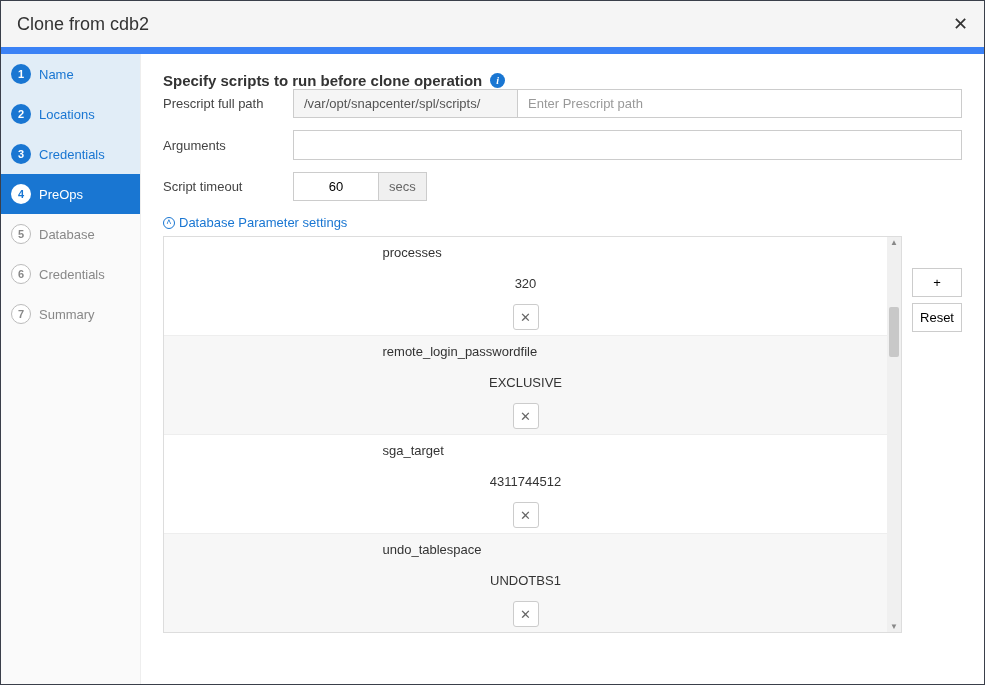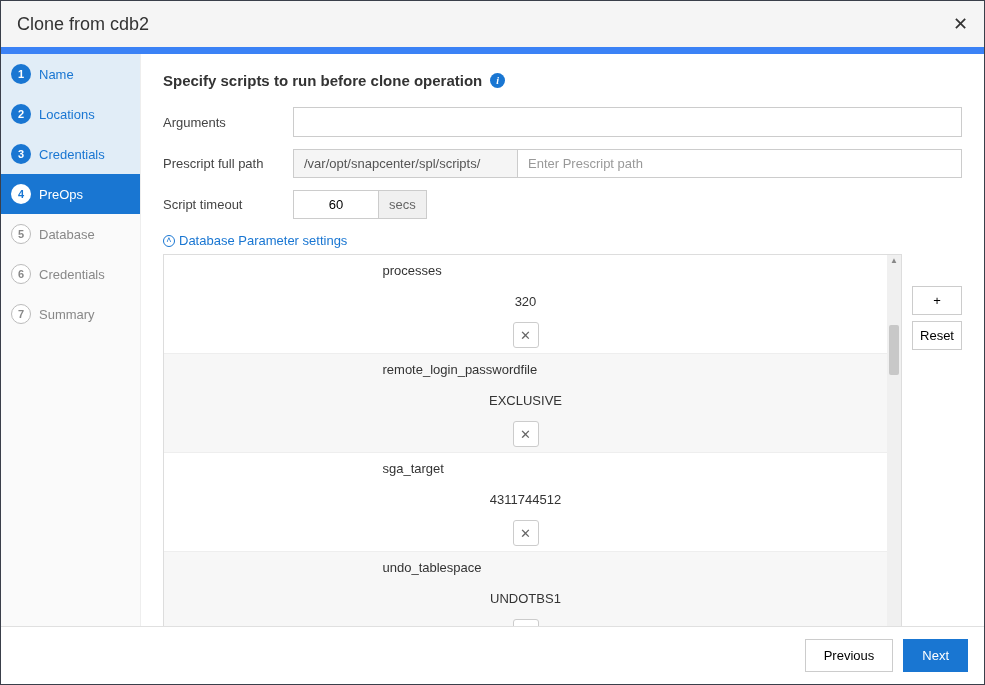"Specify scripts to run before" .content h3 { margin-bottom: 18px -> none }
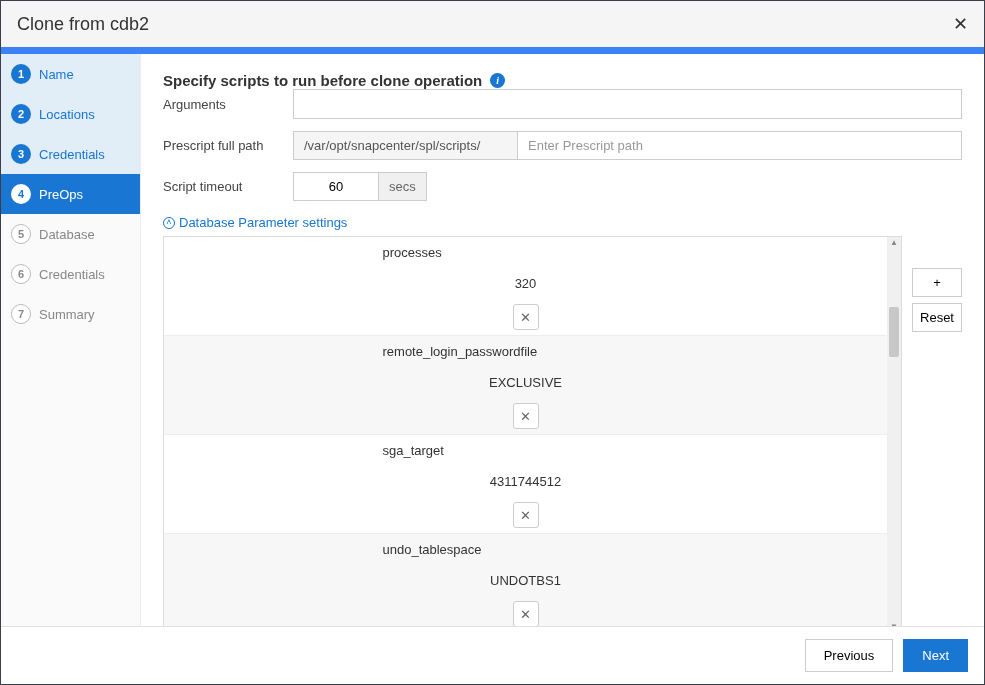"Arguments" div.field-row { order: before "Prescript full path" -> after "Prescript full path" }
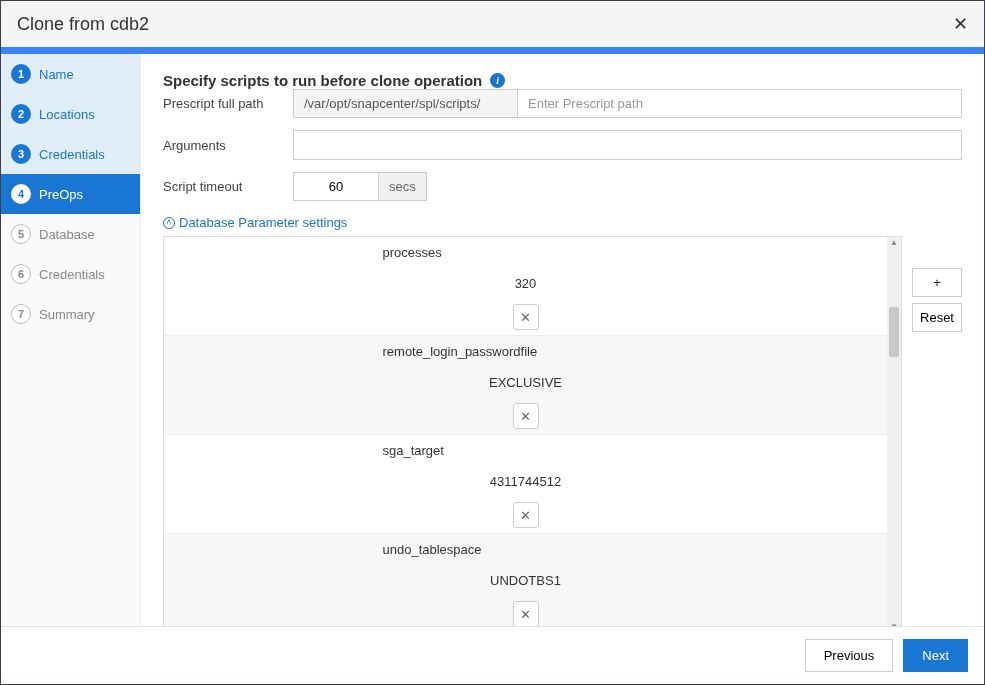"Previous" div.modal-footer { html: <div> <button>Previous</button> <button>Next</button> </div> -> none }
